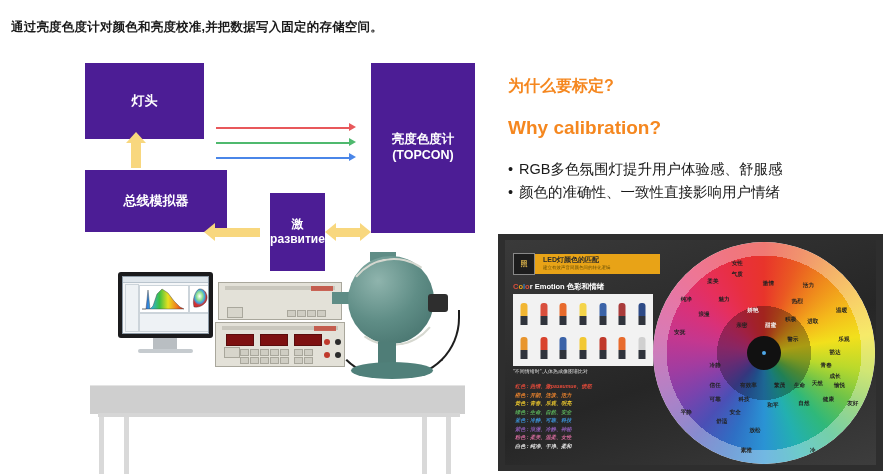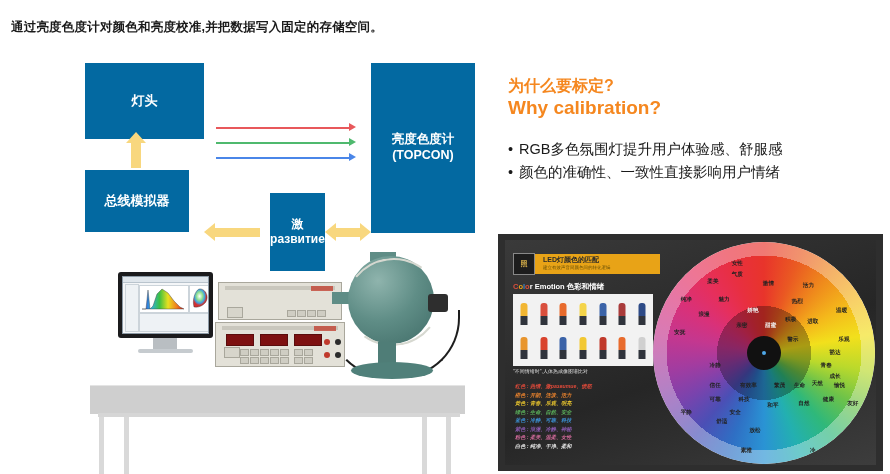"灯头" .blk { background: #0369a1 -> #4c1d95 }
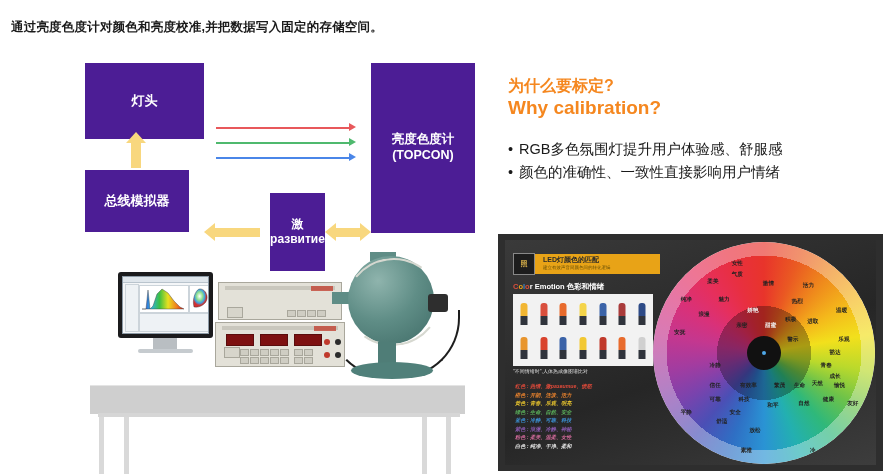"Why calibration?" .h-en { margin-top: none -> 20px }
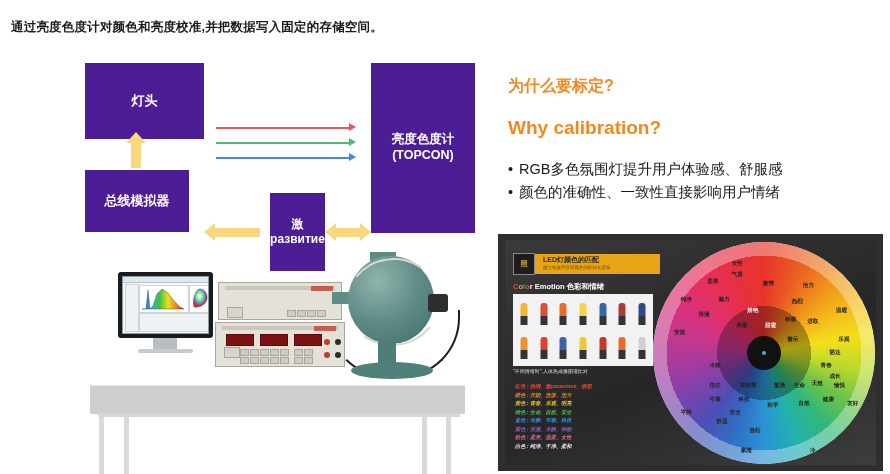"总线模拟器" .blk.bus { width: 104px -> 142px }
